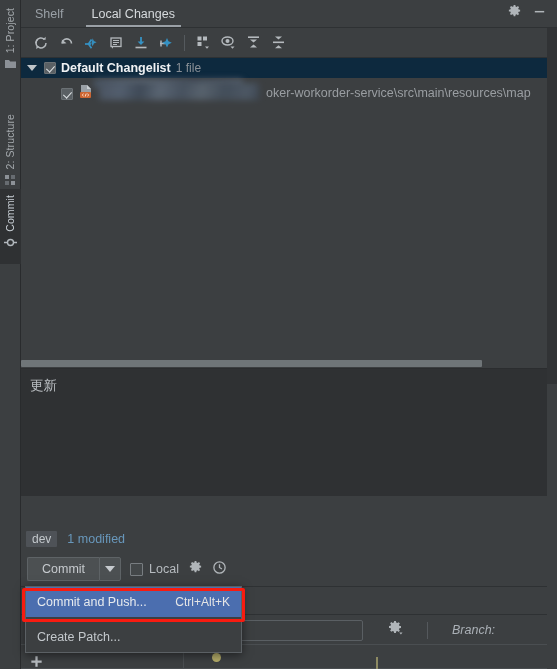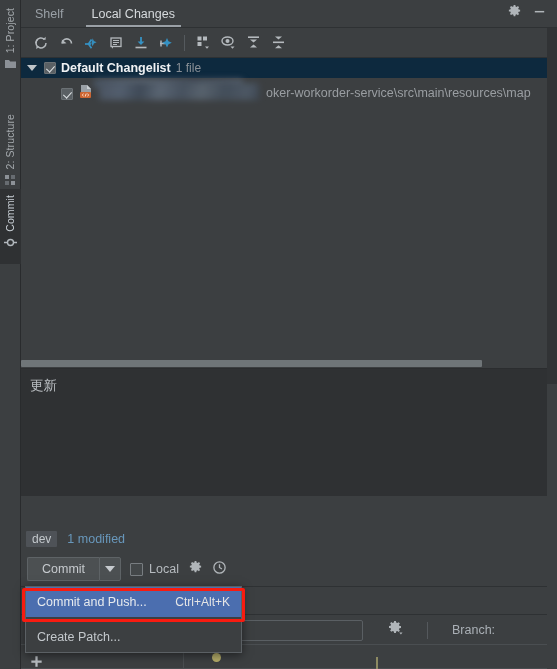"Branch:" .bt-toolrow { font-style: none -> italic }
